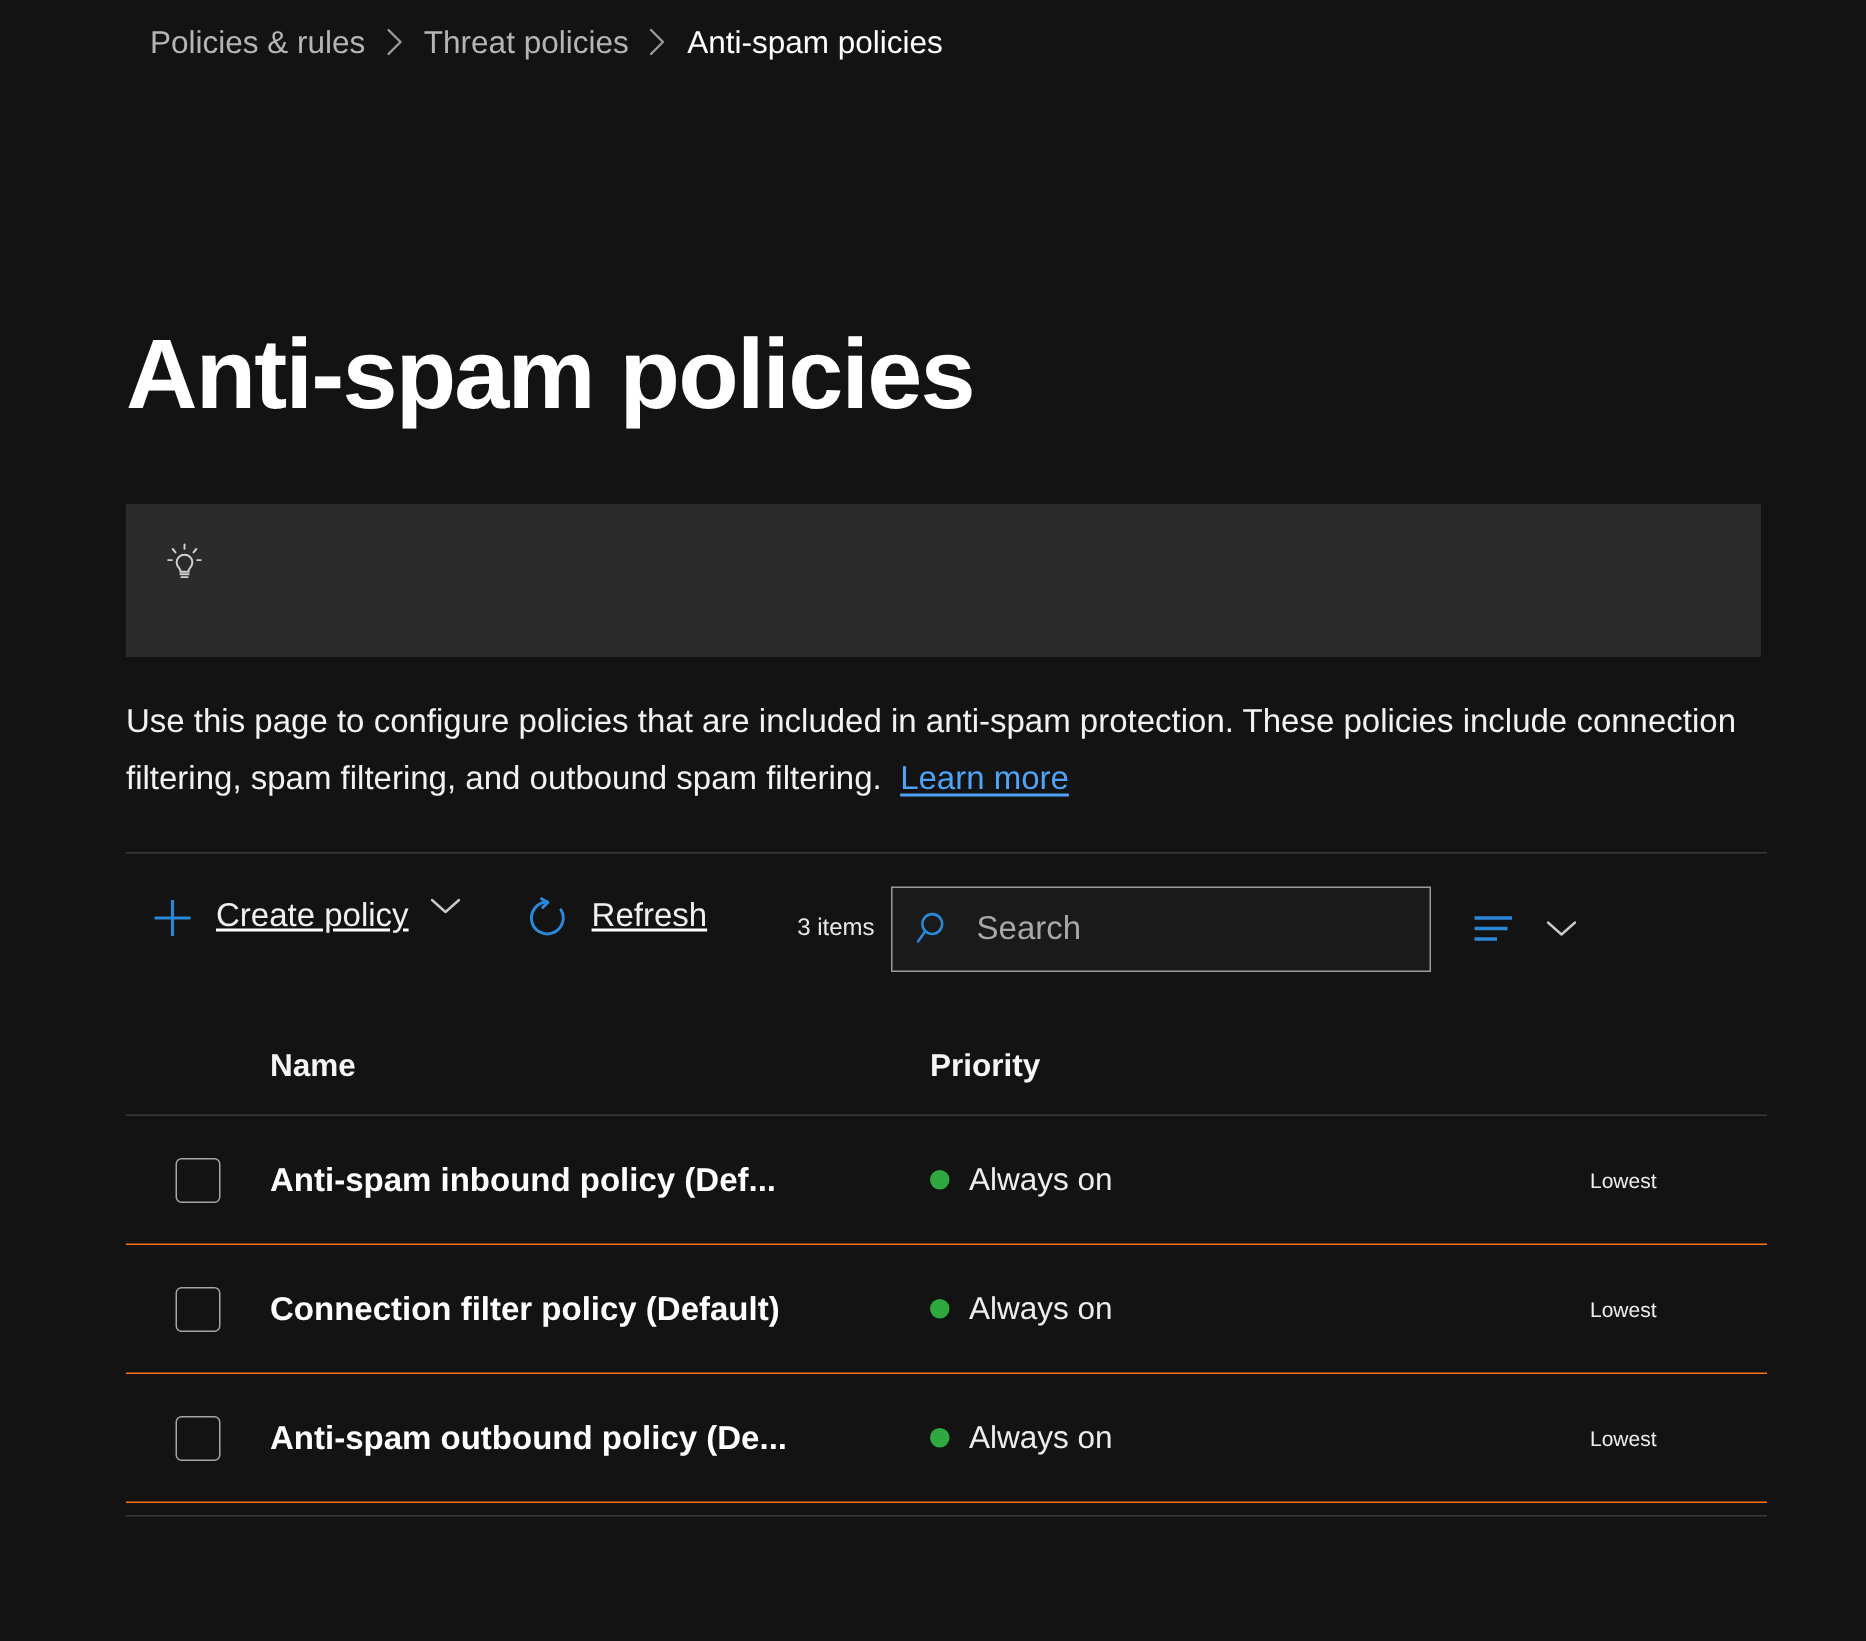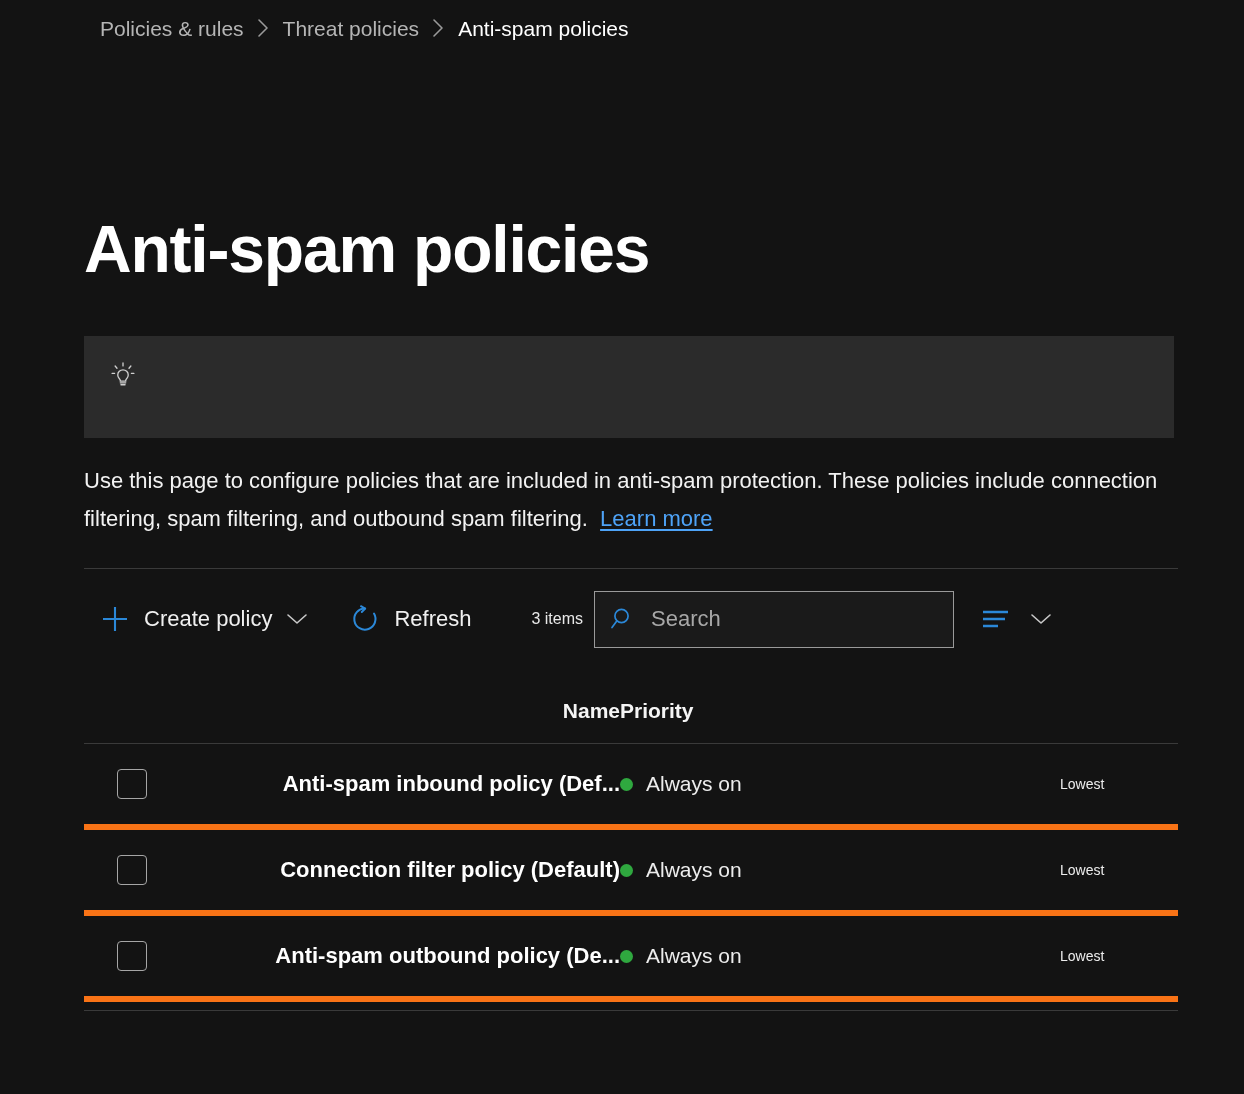"Create policy" .cmd-btn { align-items: center -> flex-start; text-decoration: none -> underline }
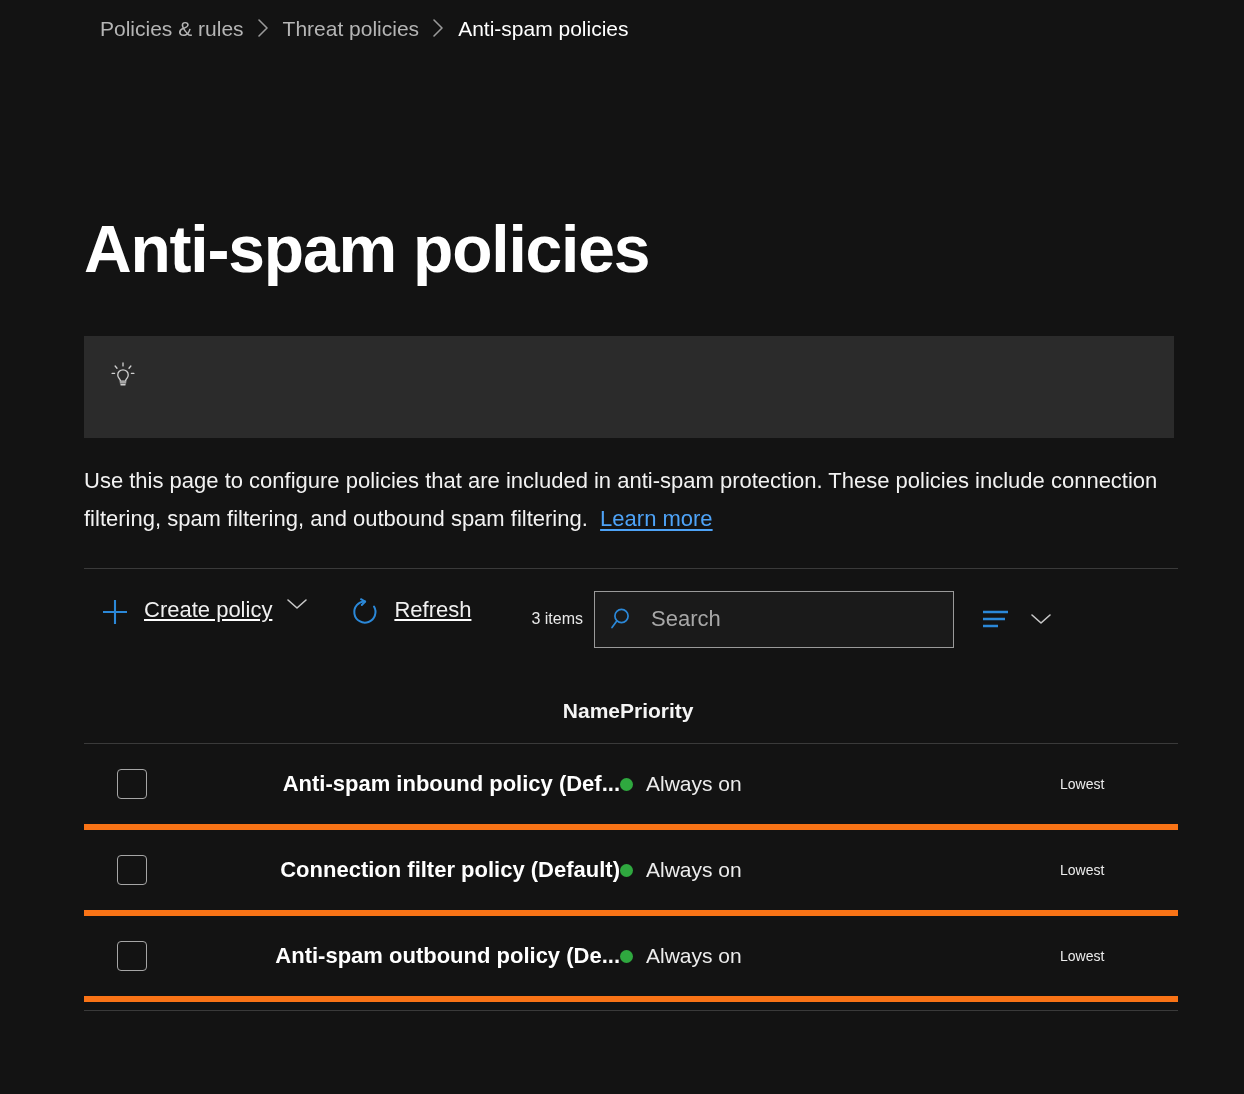"Name" .c-name { text-align: right -> none }
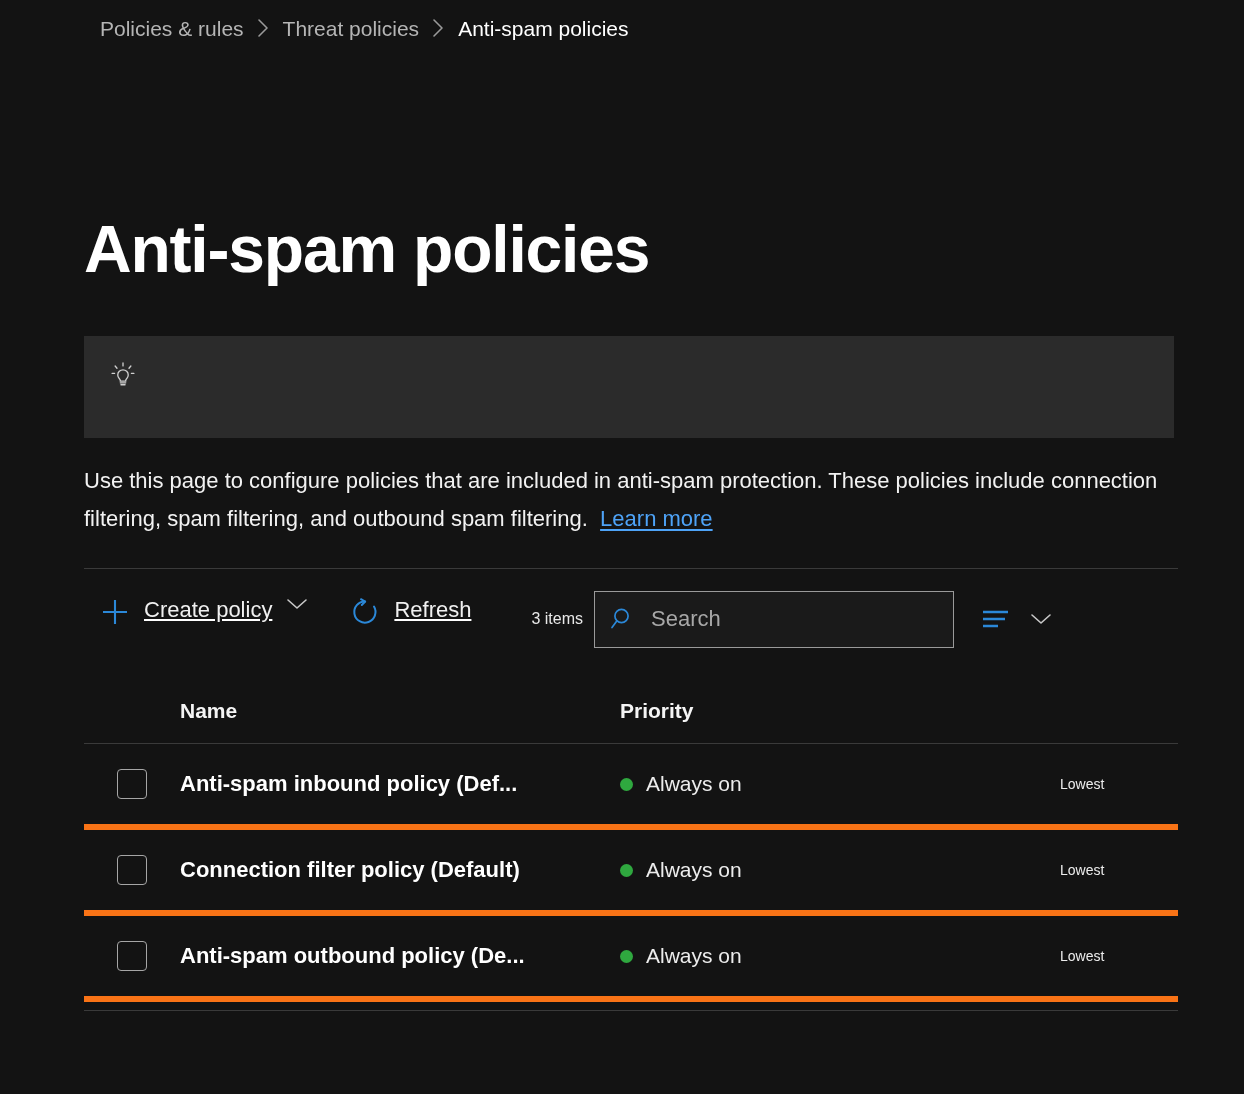"Anti-spam inbound policy (Def..." .t-body-row { border-bottom: 6px solid #f97316 -> 1px solid #f97316 }
